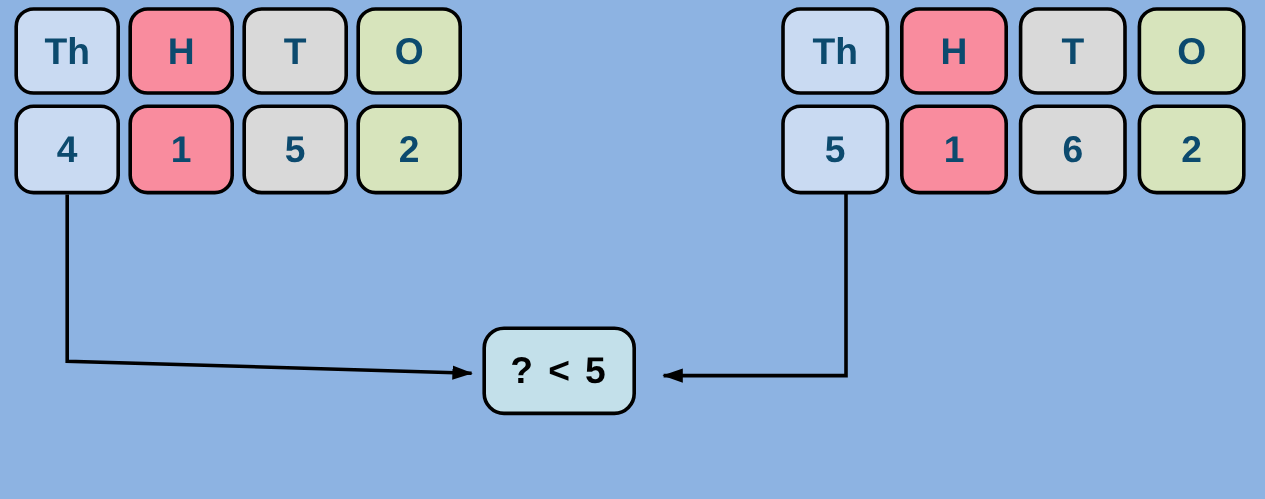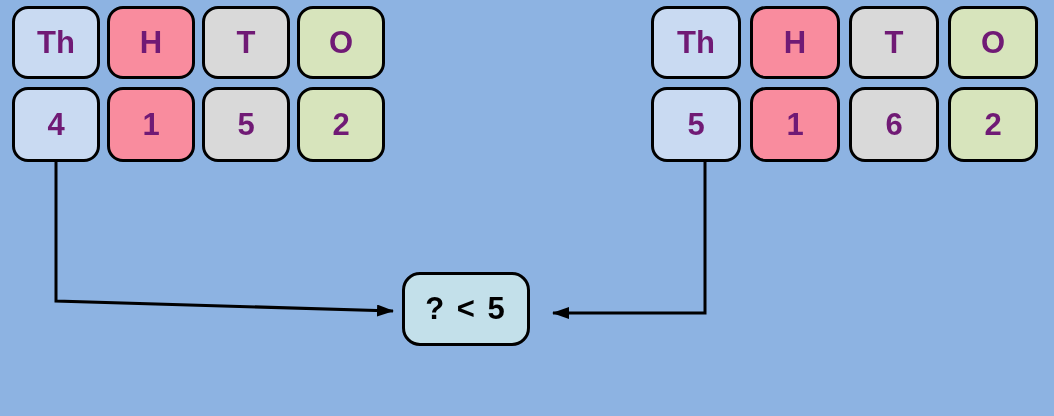"Th" .cell { color: #701a75 -> #0c4a6e }
